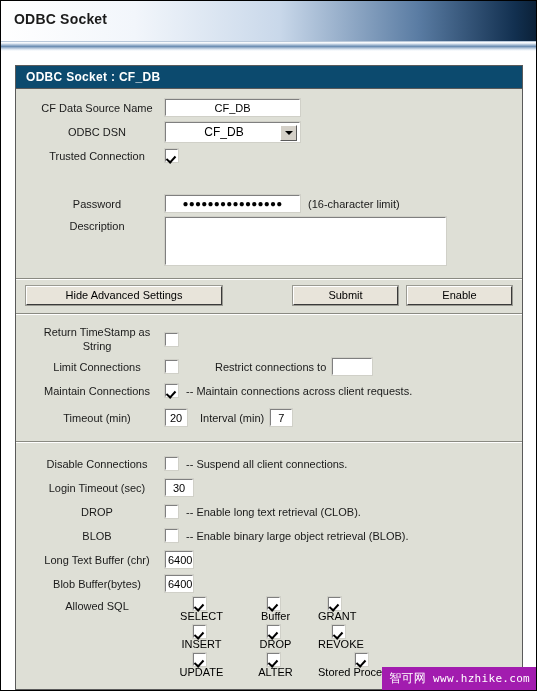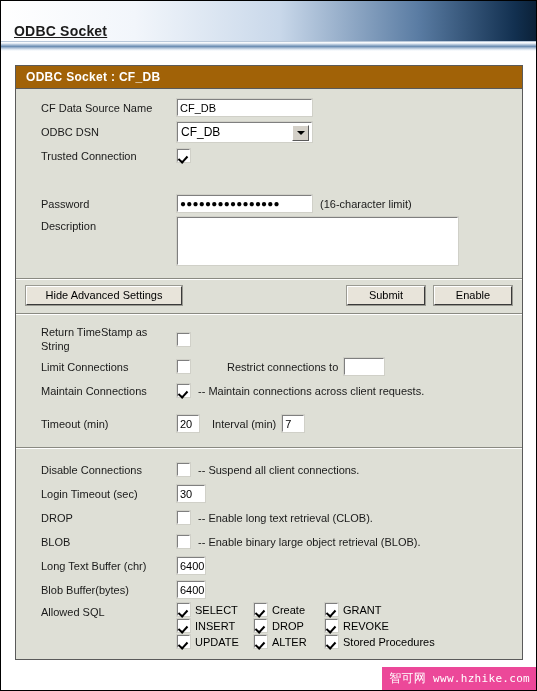"ODBC Socket" .banner-title { text-decoration: underline -> none; top: 22px -> 10px }
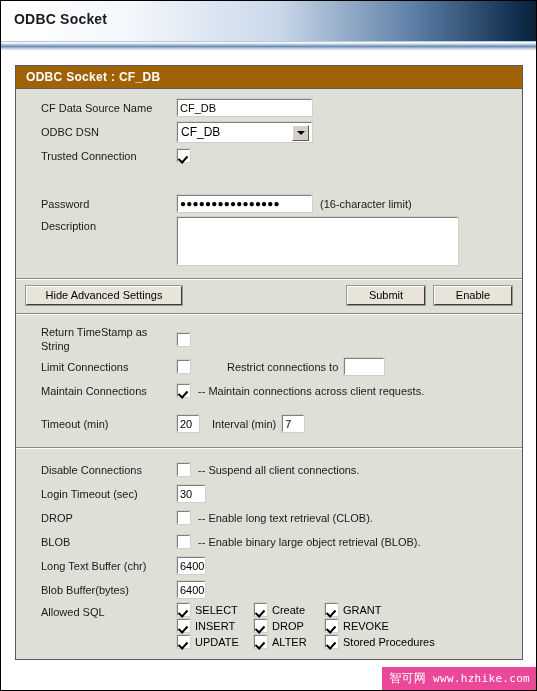"ODBC Socket : CF_DB" .panel-title { background: #a16207 -> #0c4a6e }
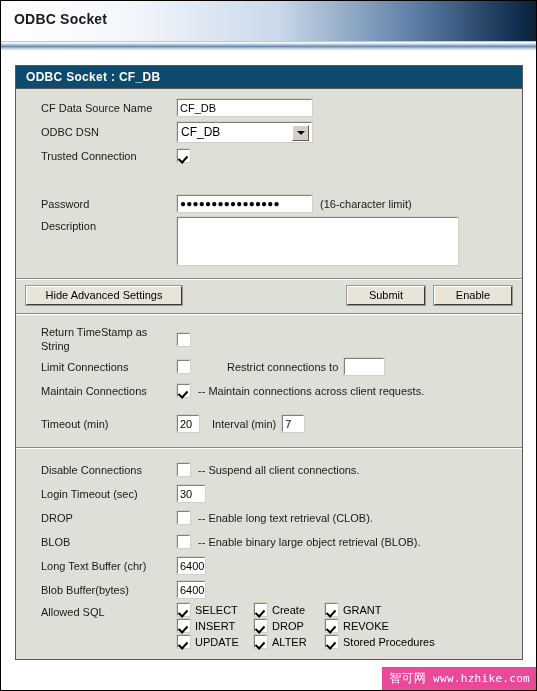"CF Data Source Name" .row { padding-left: 25px -> 13px; text-align: none -> center }
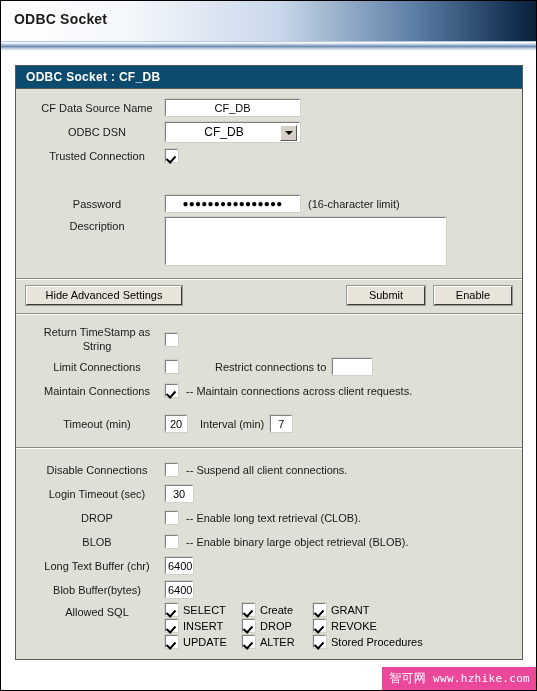"Hide Advanced Settings" .btn-adv { width: 156px -> 196px }
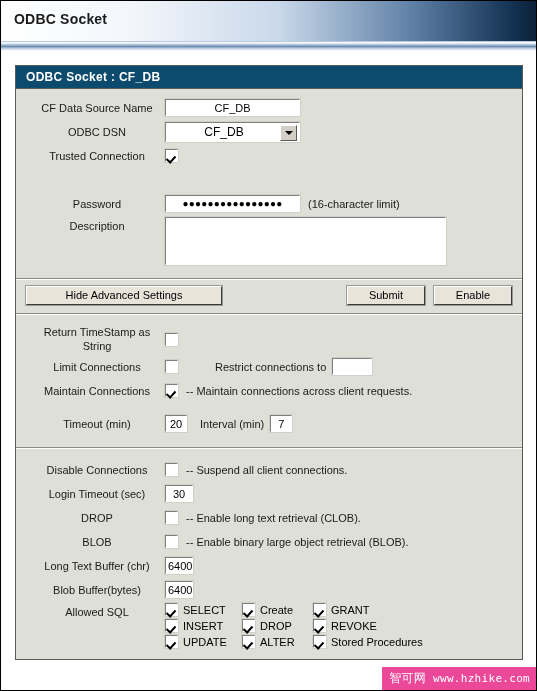"Submit" .btn-sm { width: 78px -> 105px }
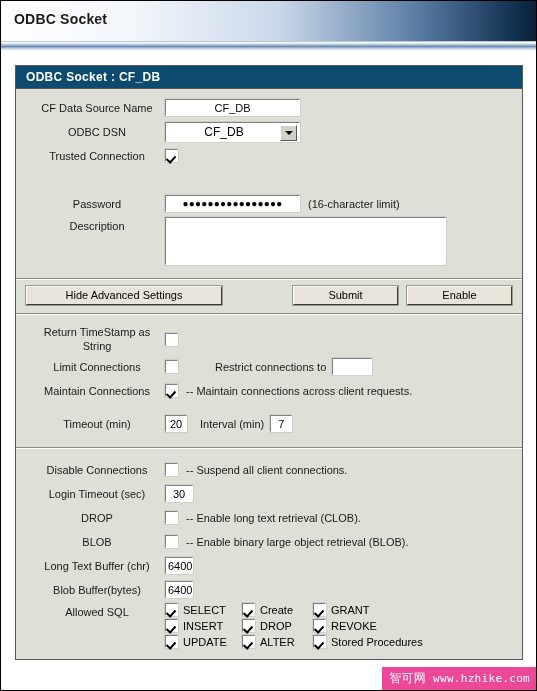"Timeout (min)" div.row { margin-top: 12px -> 6px }
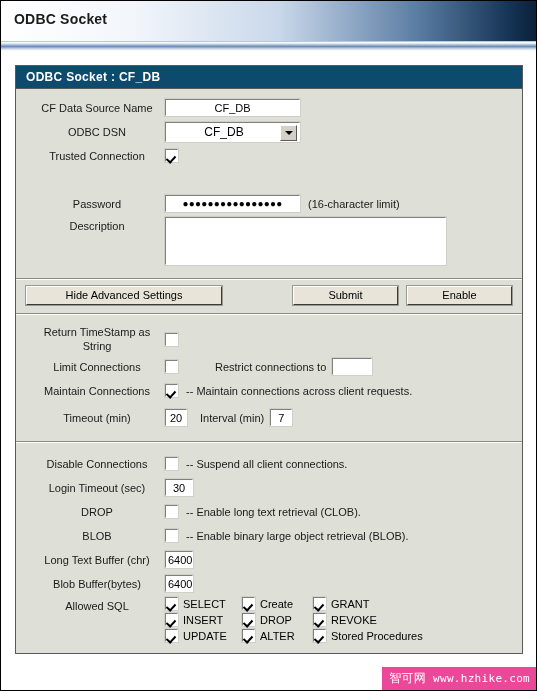"SELECT" .sql-item { flex-direction: none -> column }
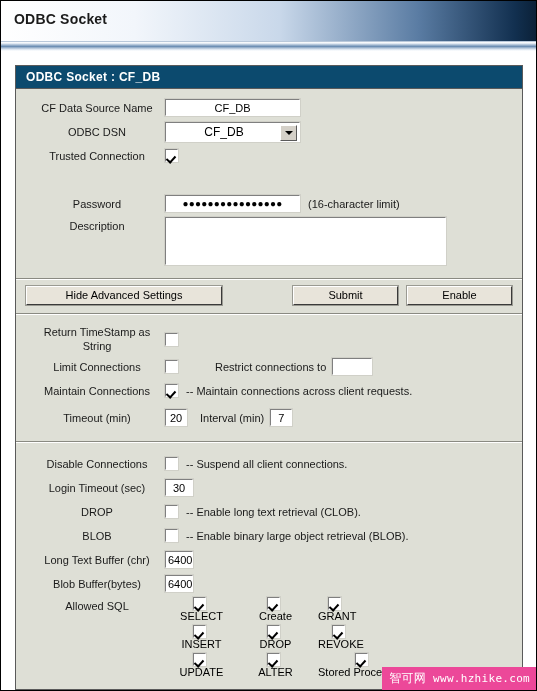"Create" span.t { text: Create -> Buffer }
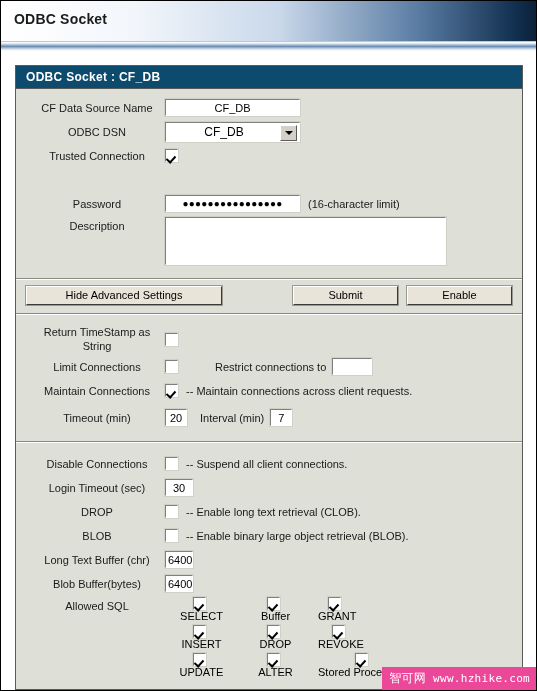"智可网 www.hzhike.com" .watermark { background: #ec4899 -> #a21caf }
